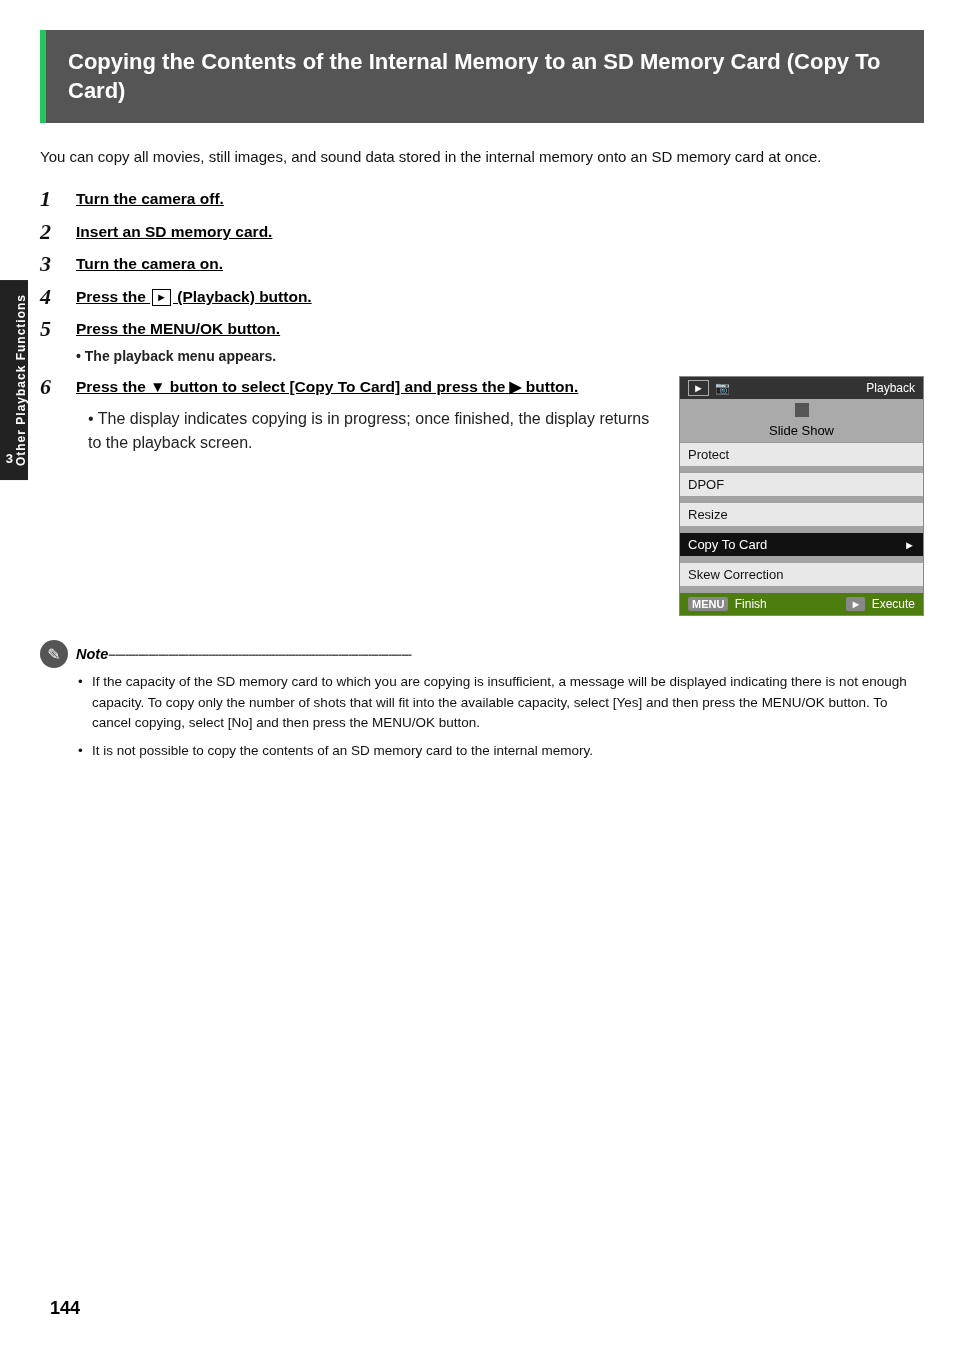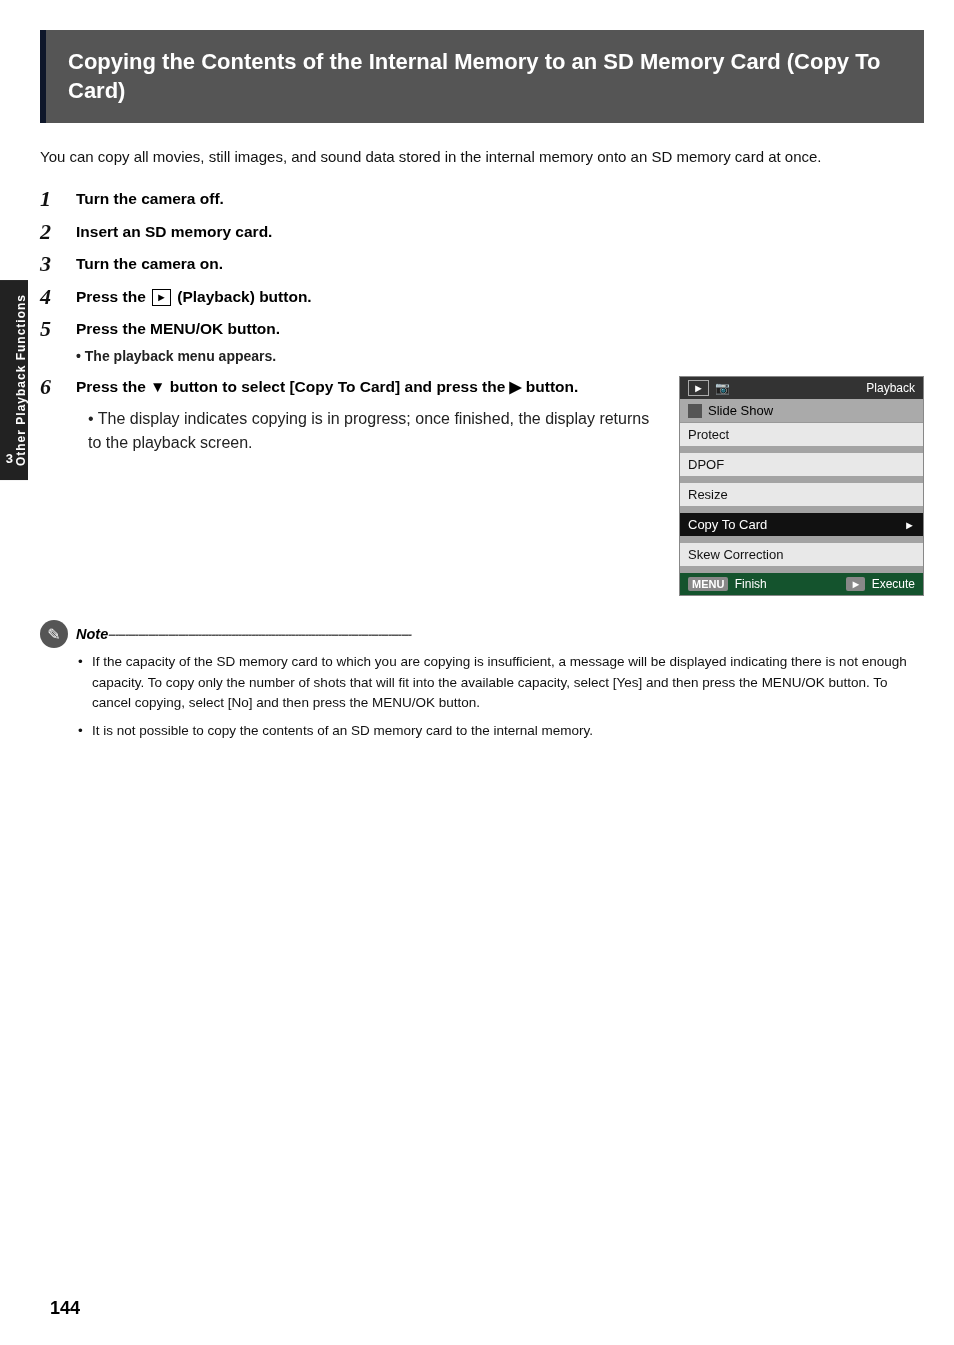"Copying the Contents of the" .title-box { border-left: 6px solid #0f172a -> 6px solid #22c55e }
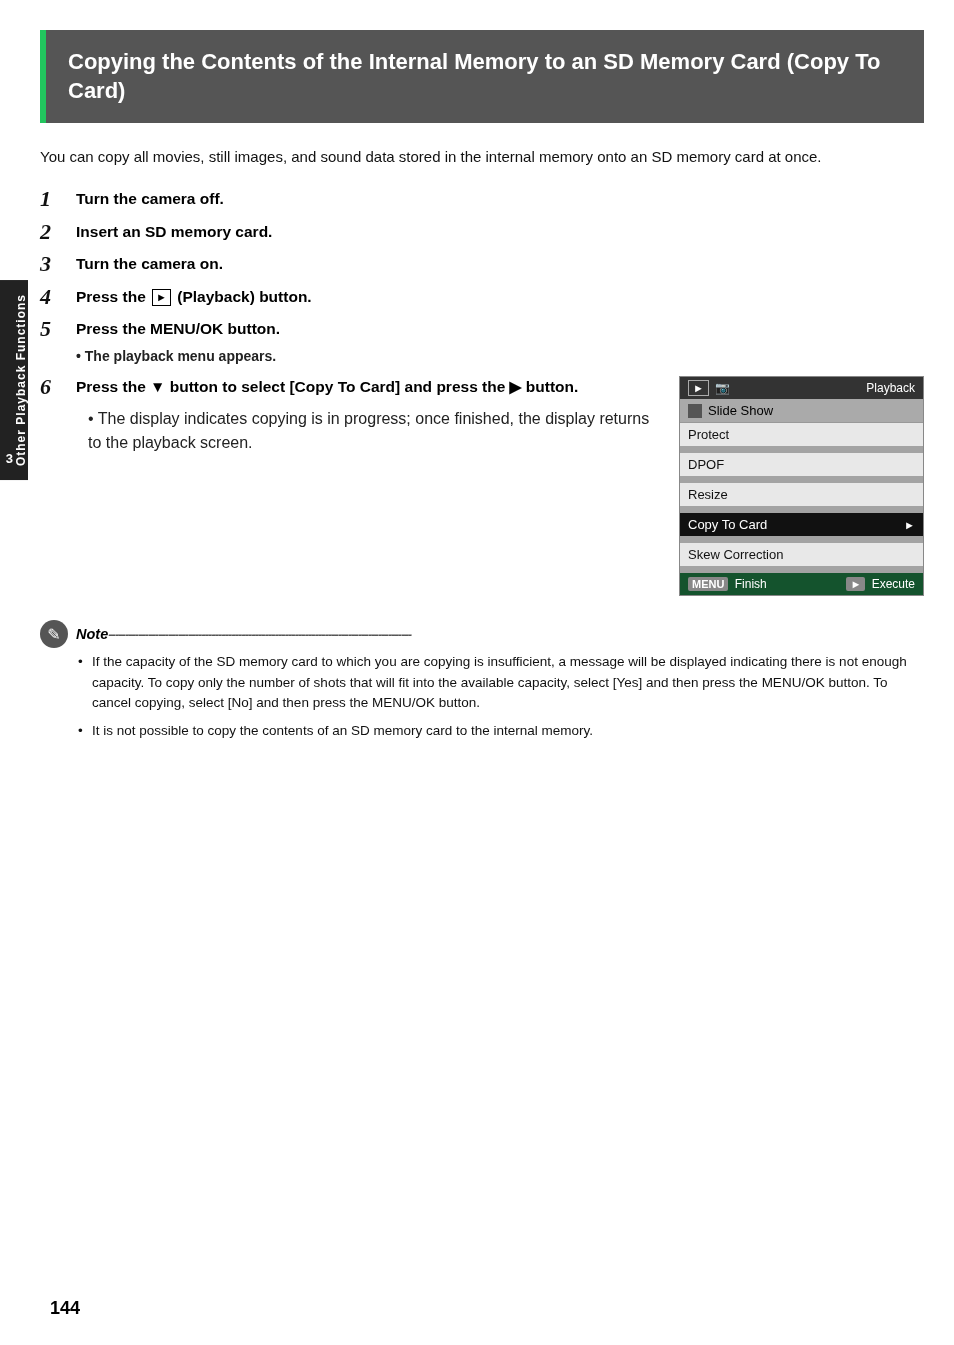"Turn the camera off." .step-text { text-decoration: none -> underline }
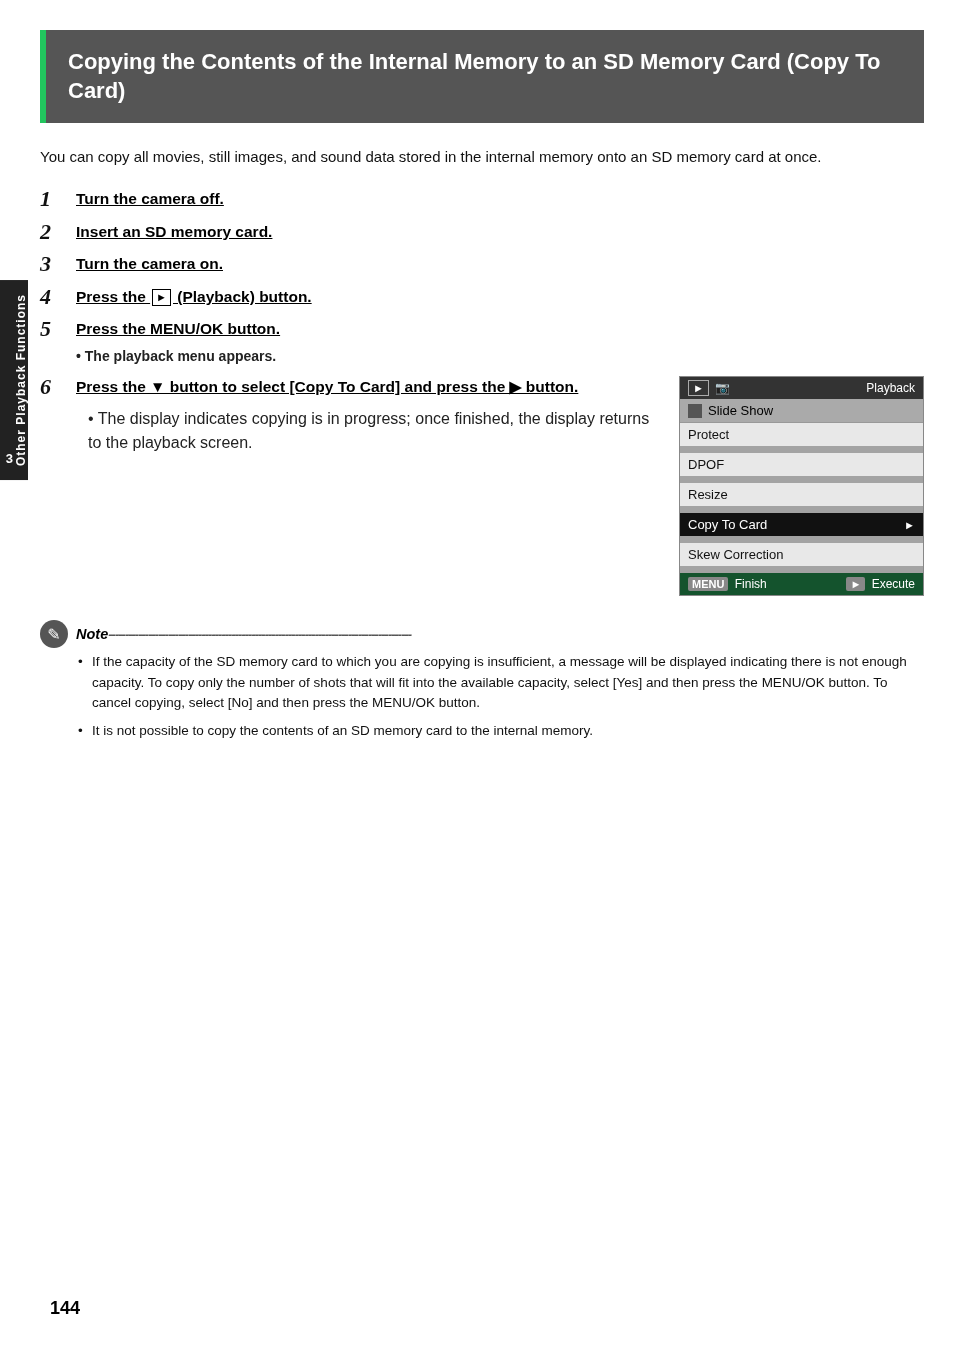"Slide Show" .menu-first-item { flex-direction: none -> column }
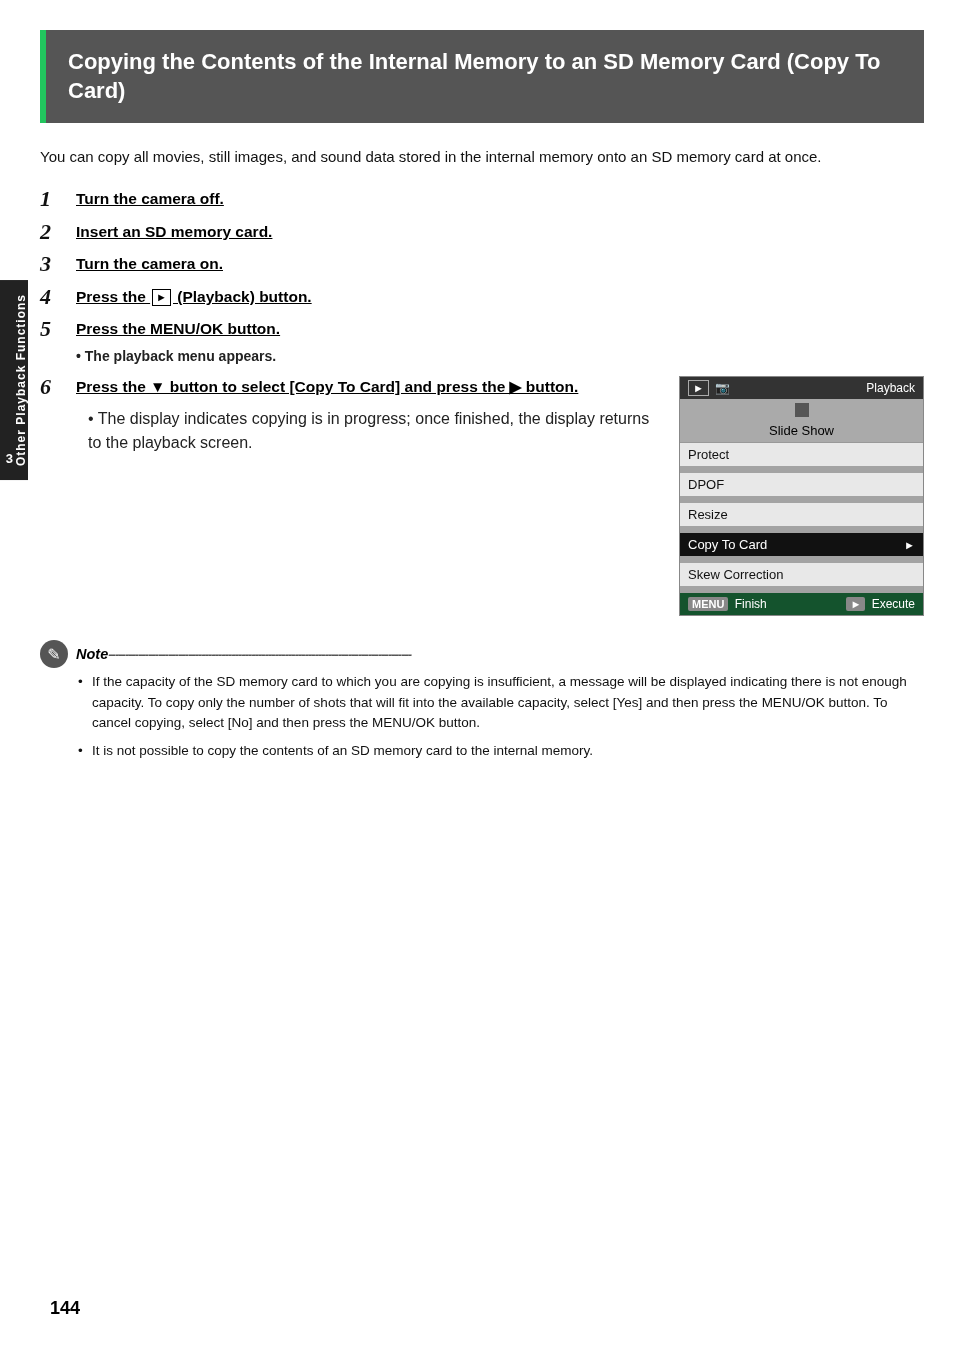"MENU Finish" .menu-footer { background: #14532d -> #4d7c0f }
